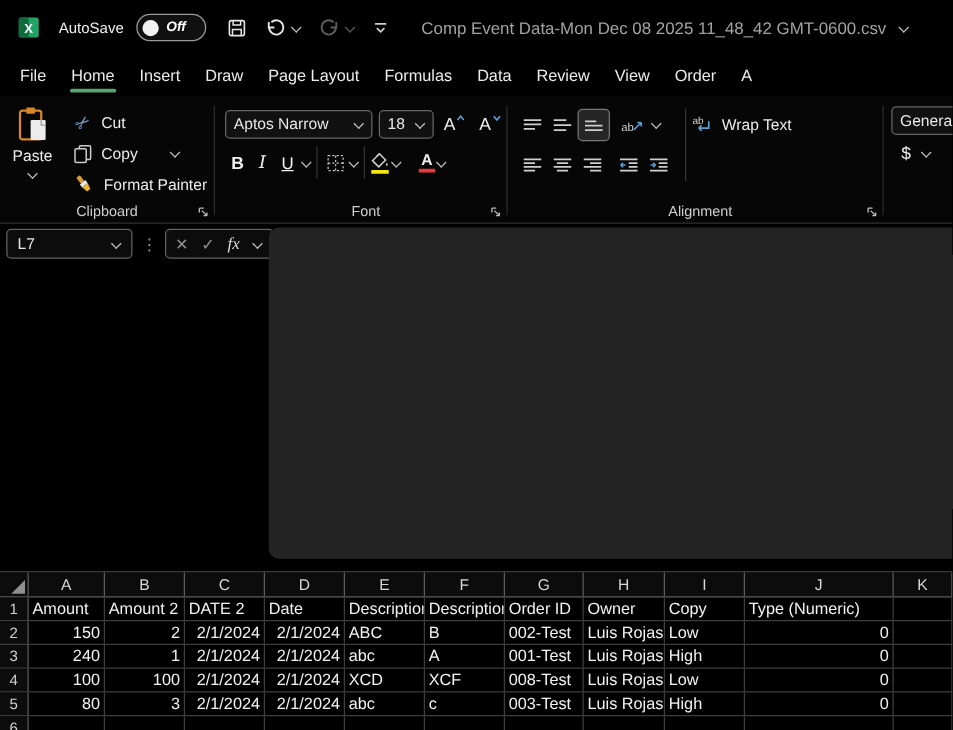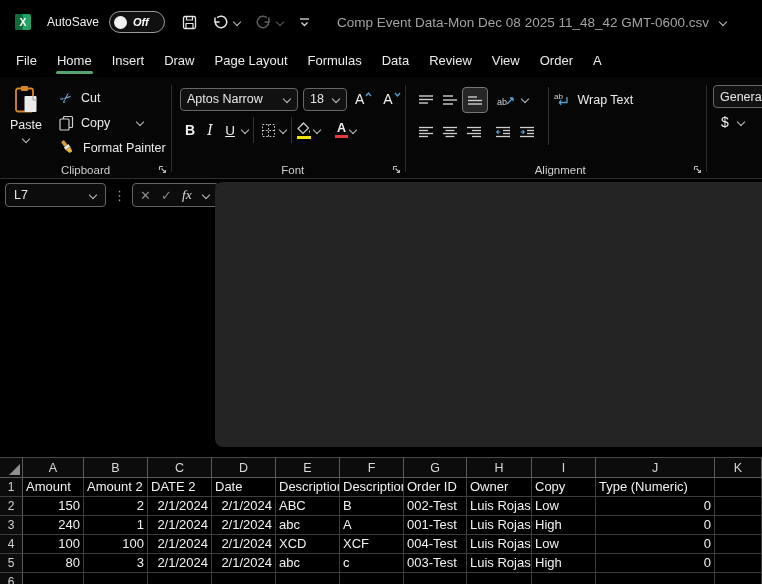"004-Test" div.cell { text: 004-Test -> 008-Test }
